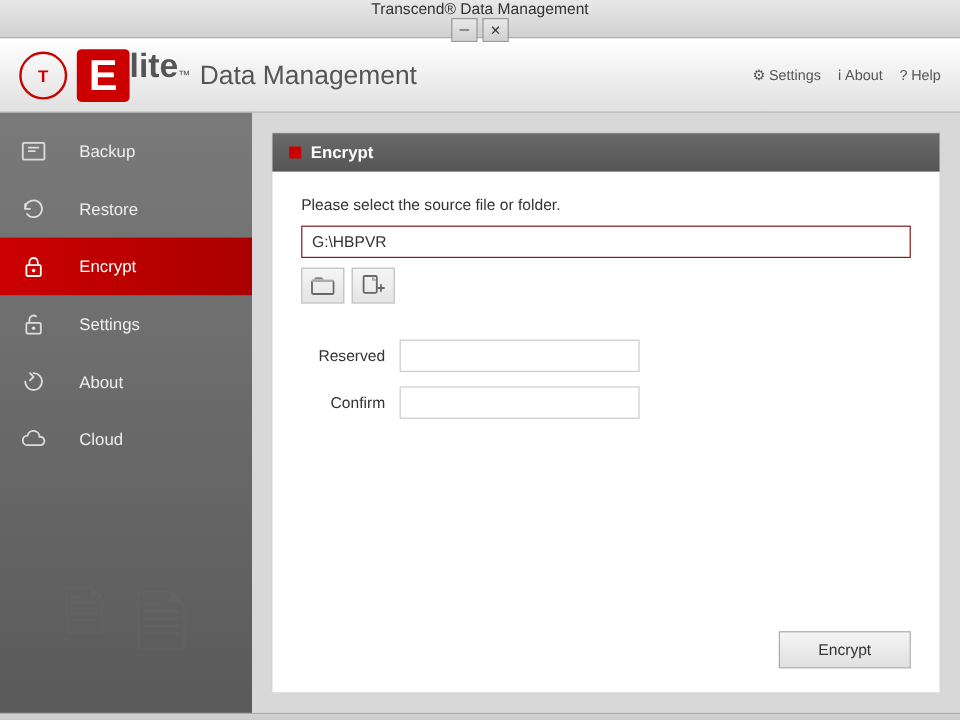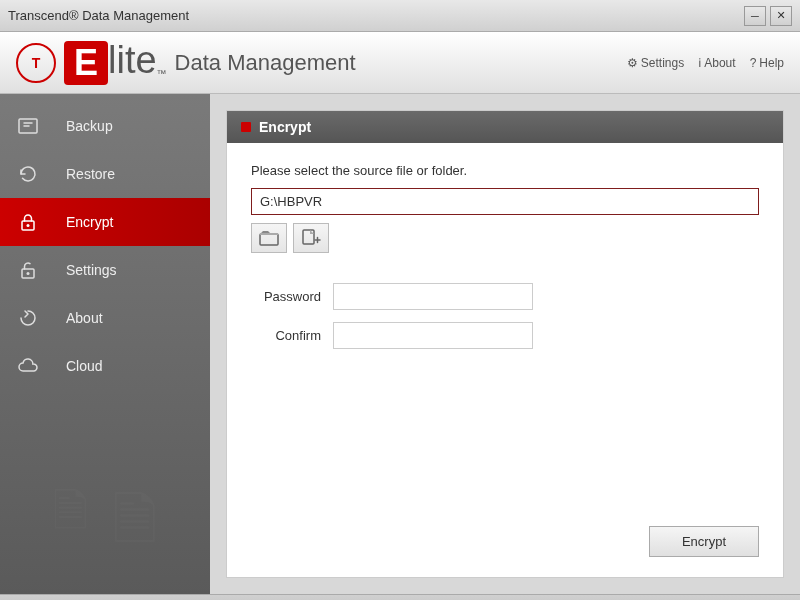"Transcend® Data Management" .title-bar { flex-direction: none -> column }
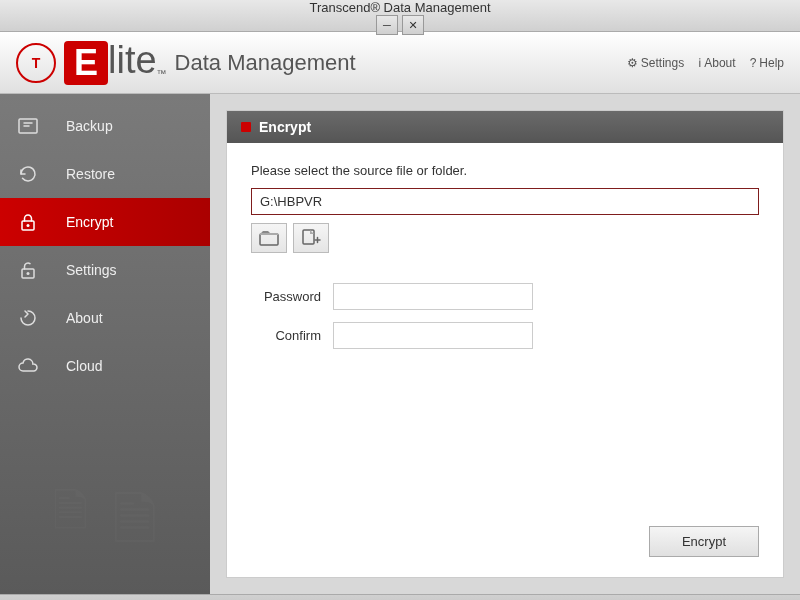"lite" .elite-text { font-size: 38px -> 28px; font-weight: normal -> bold }
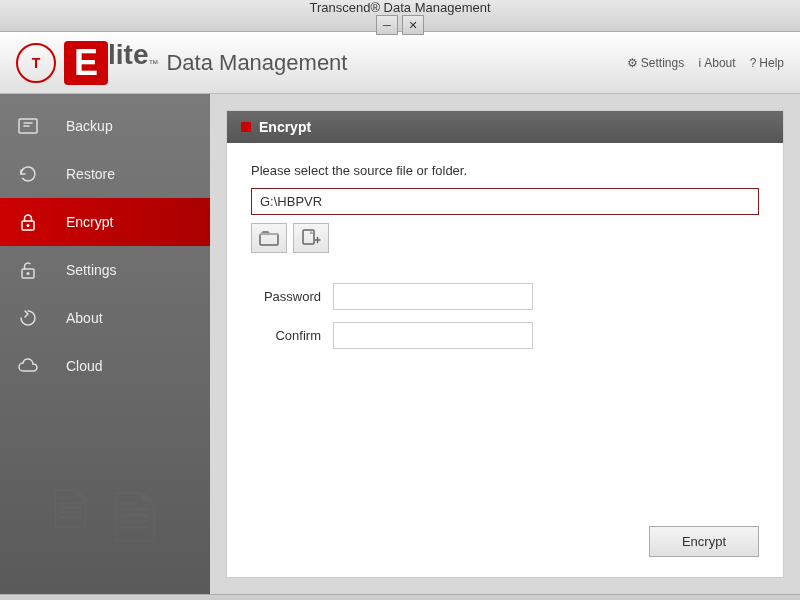"Password" label.form-label { text: Password -> Reserved }
